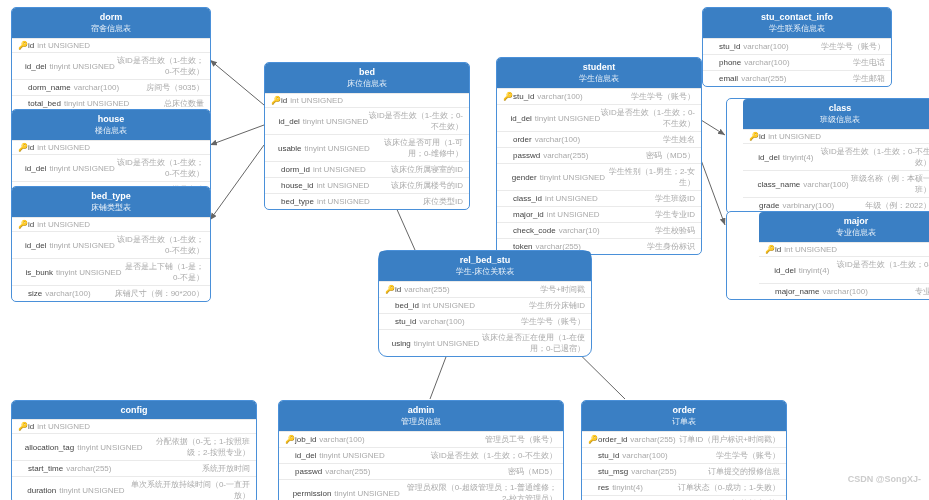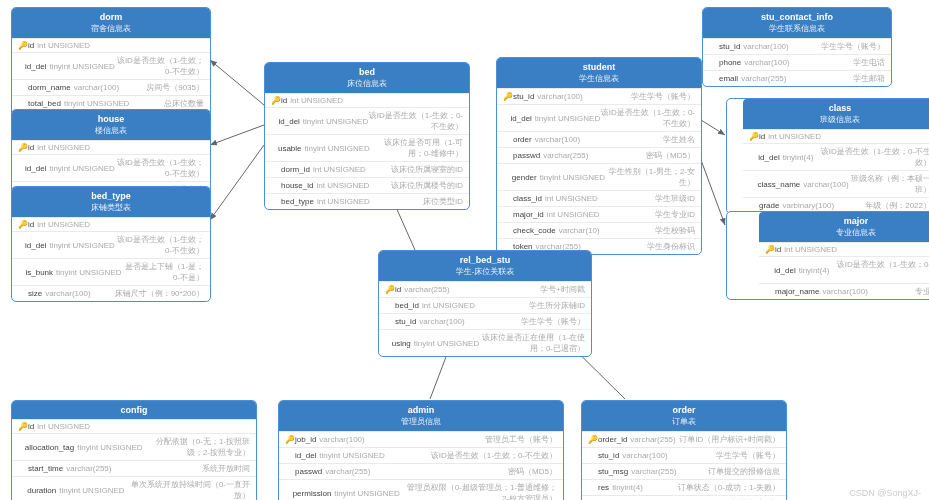"rel_bed_stu" div.entity { border-radius: none -> 9px }
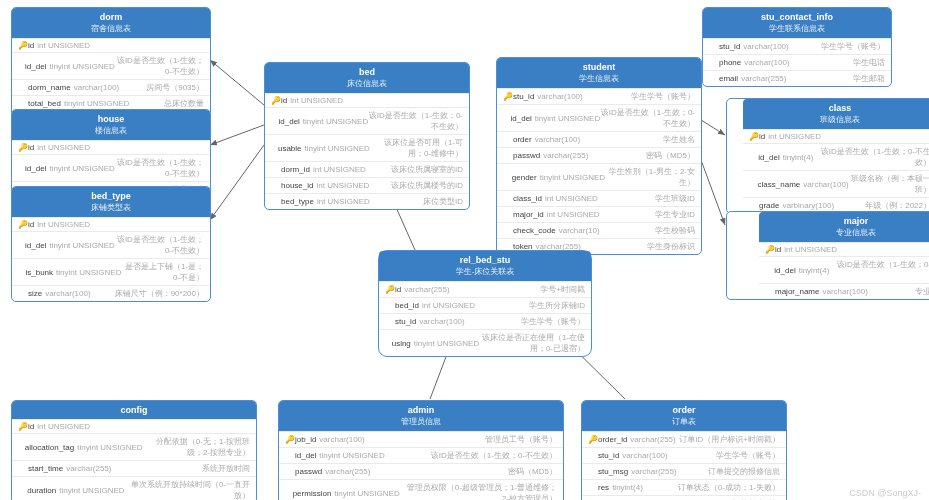"CSDN @SongXJ-" div.watermark { bottom: 2px -> 16px; font-weight: none -> bold }
